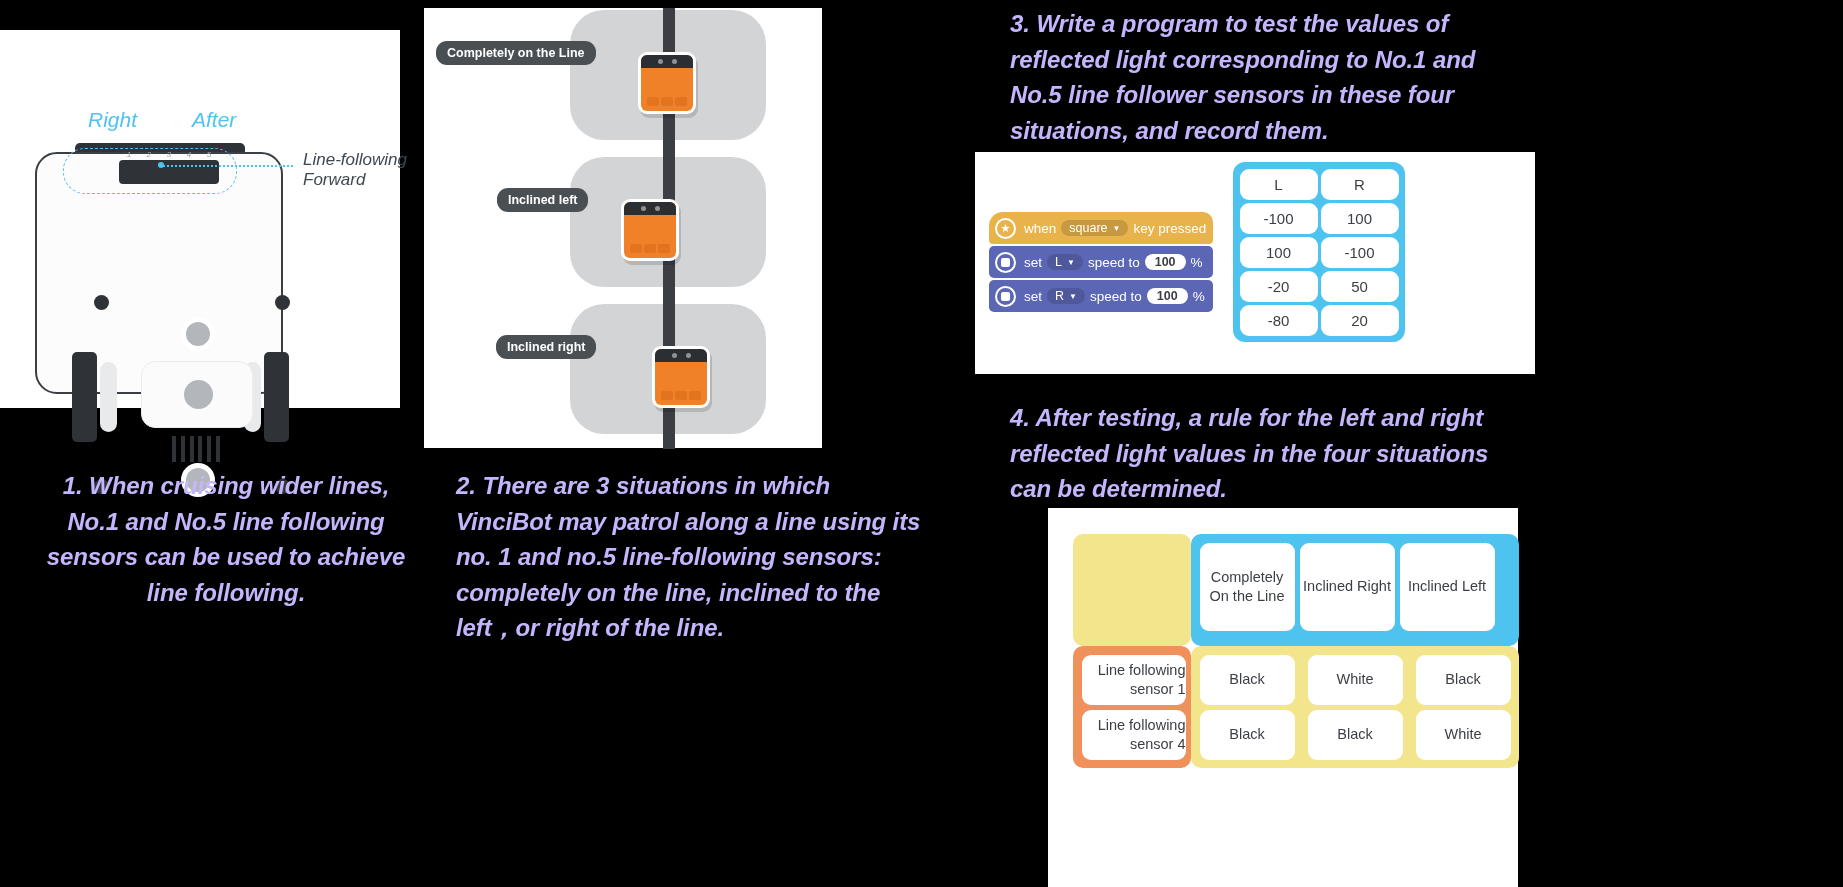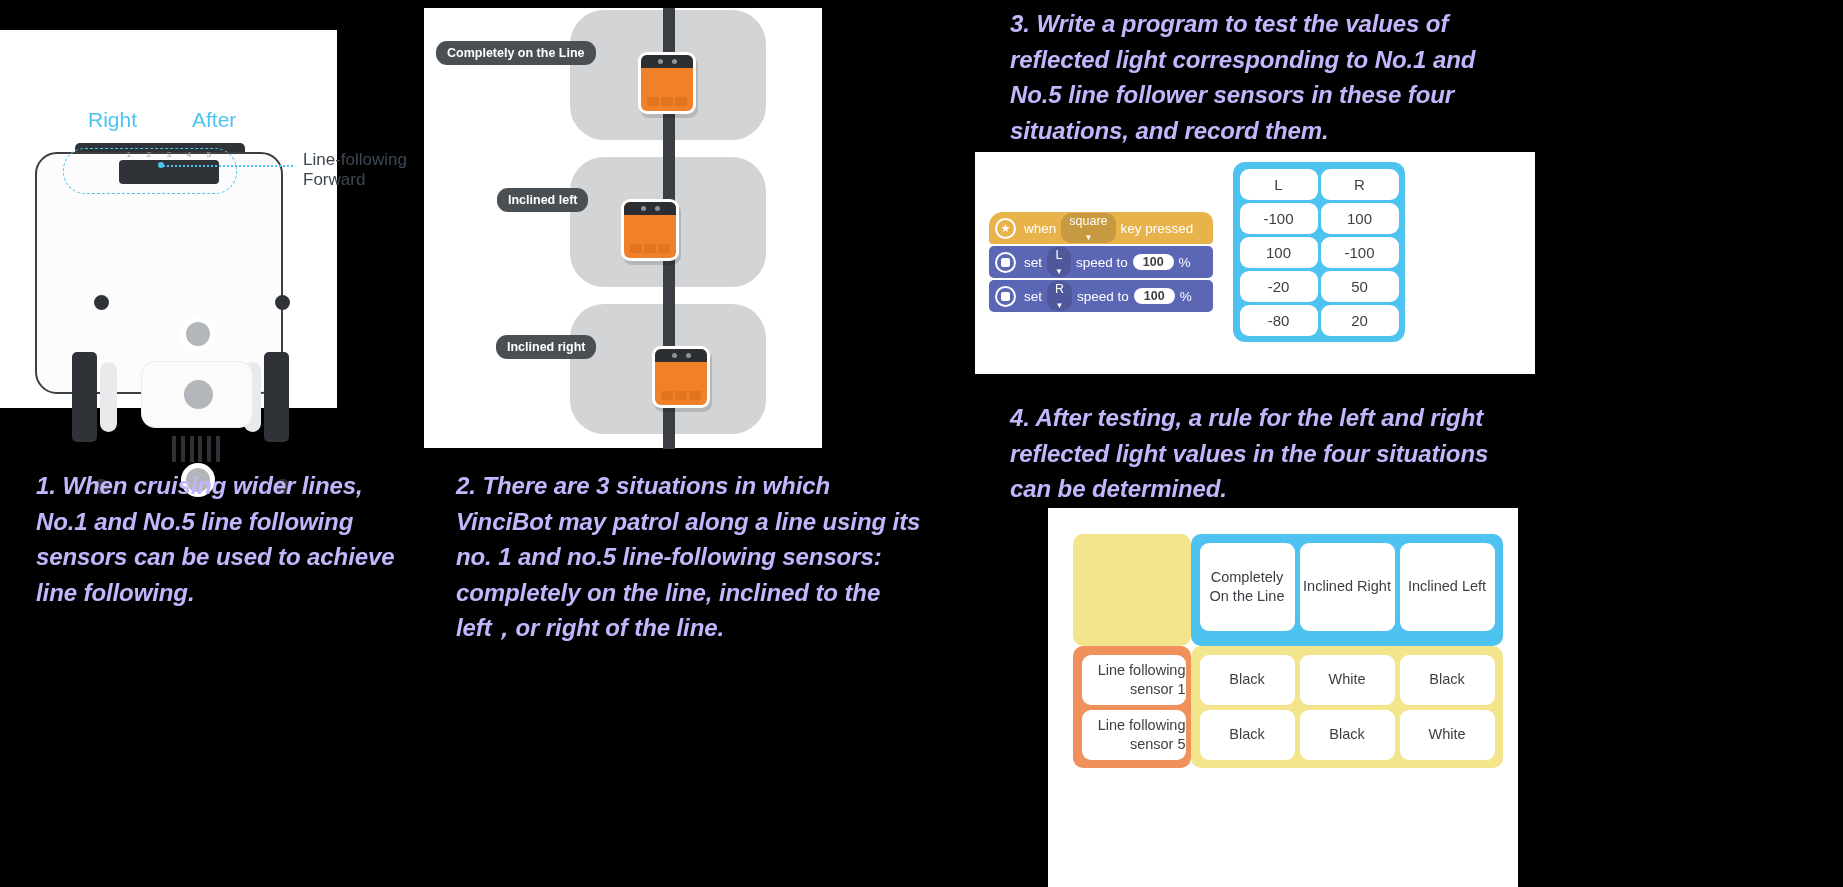"Right" #robot-panel { font-style: none -> italic; width: 337px -> 400px }
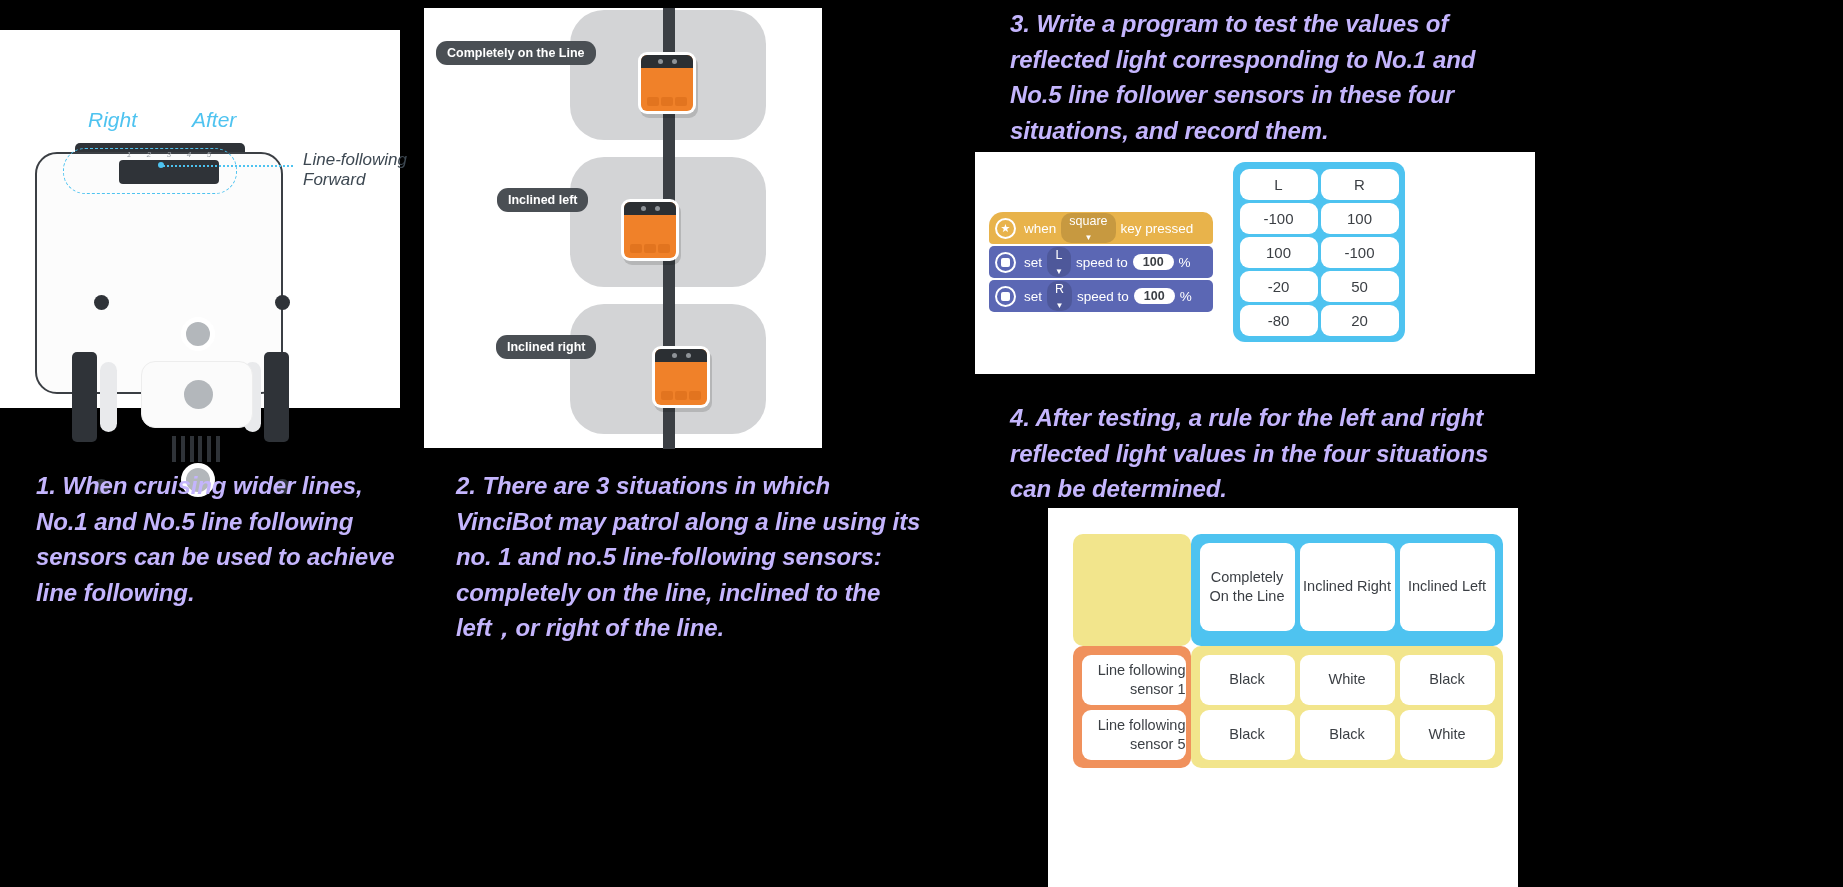"square" .pill { flex-direction: column -> none }
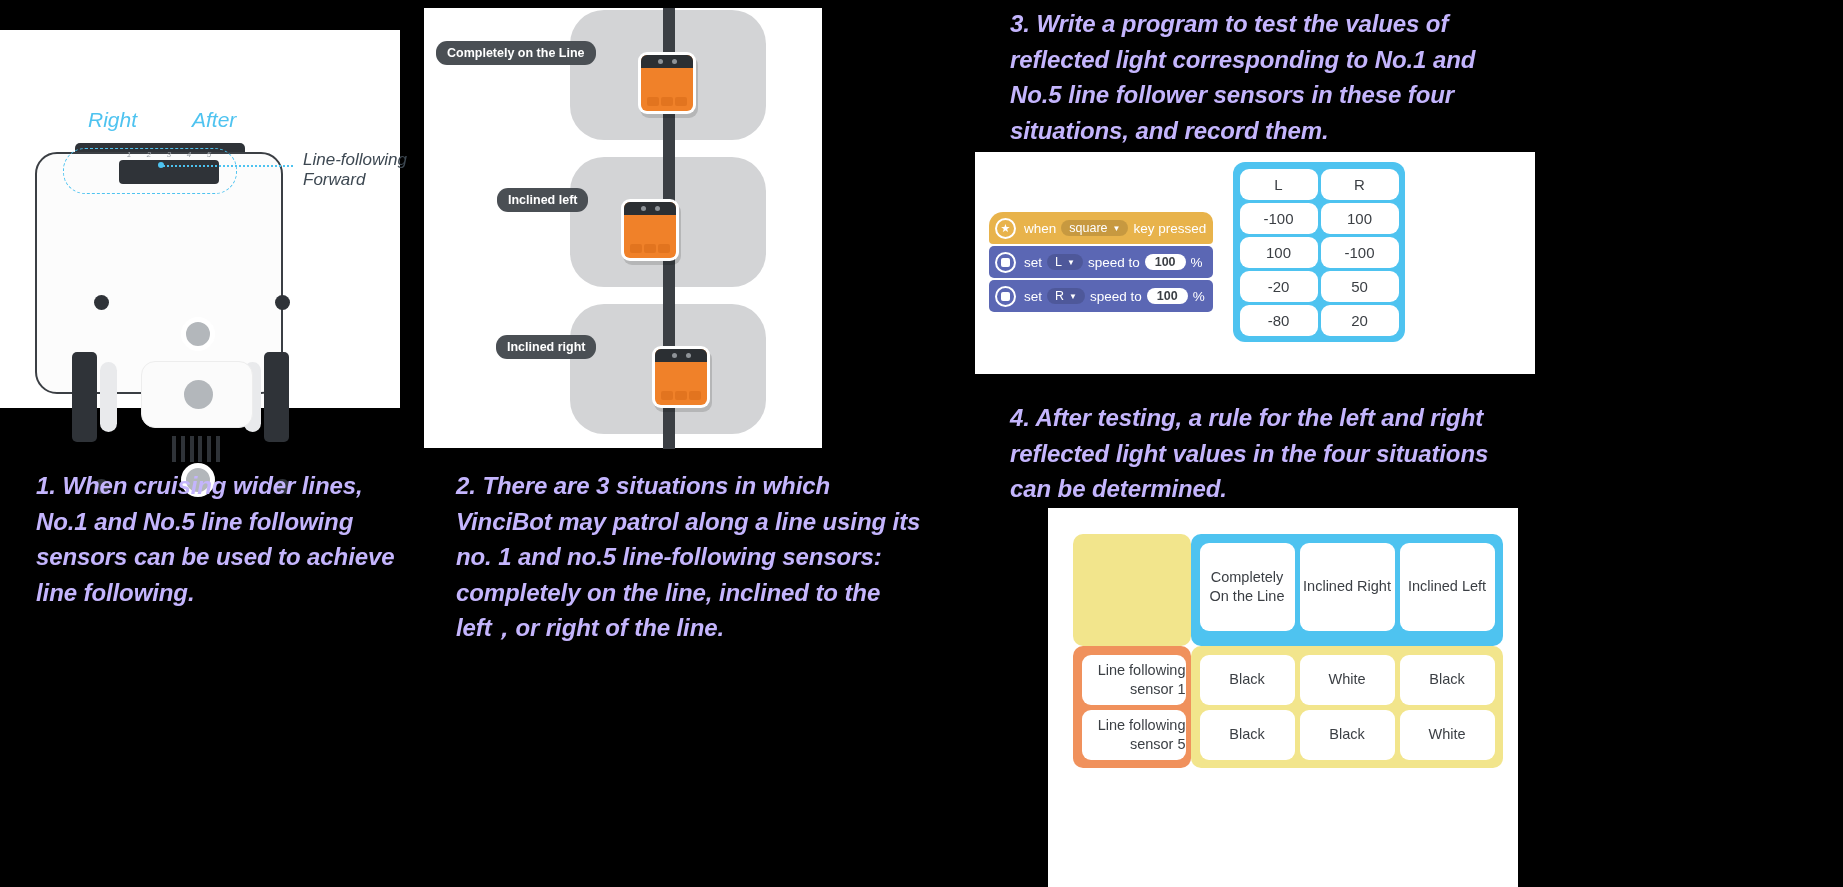"1. When cruising wider lines," div.instr { text-align: none -> center }
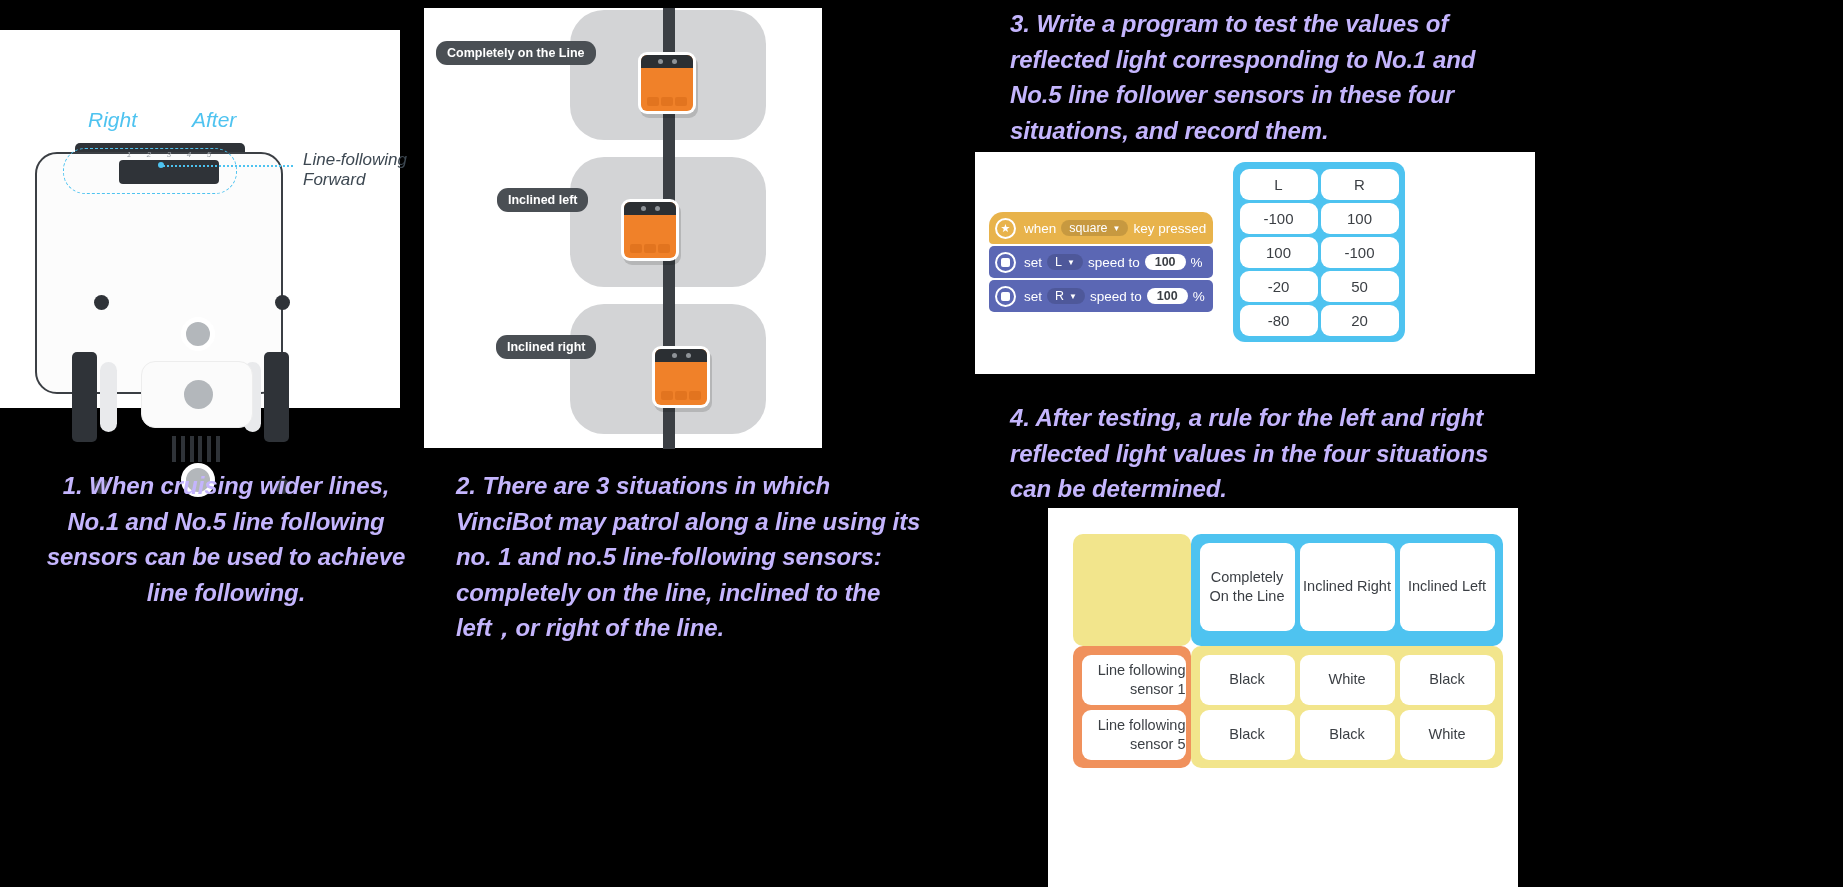"Black" .rt-row { gap: none -> 8px }
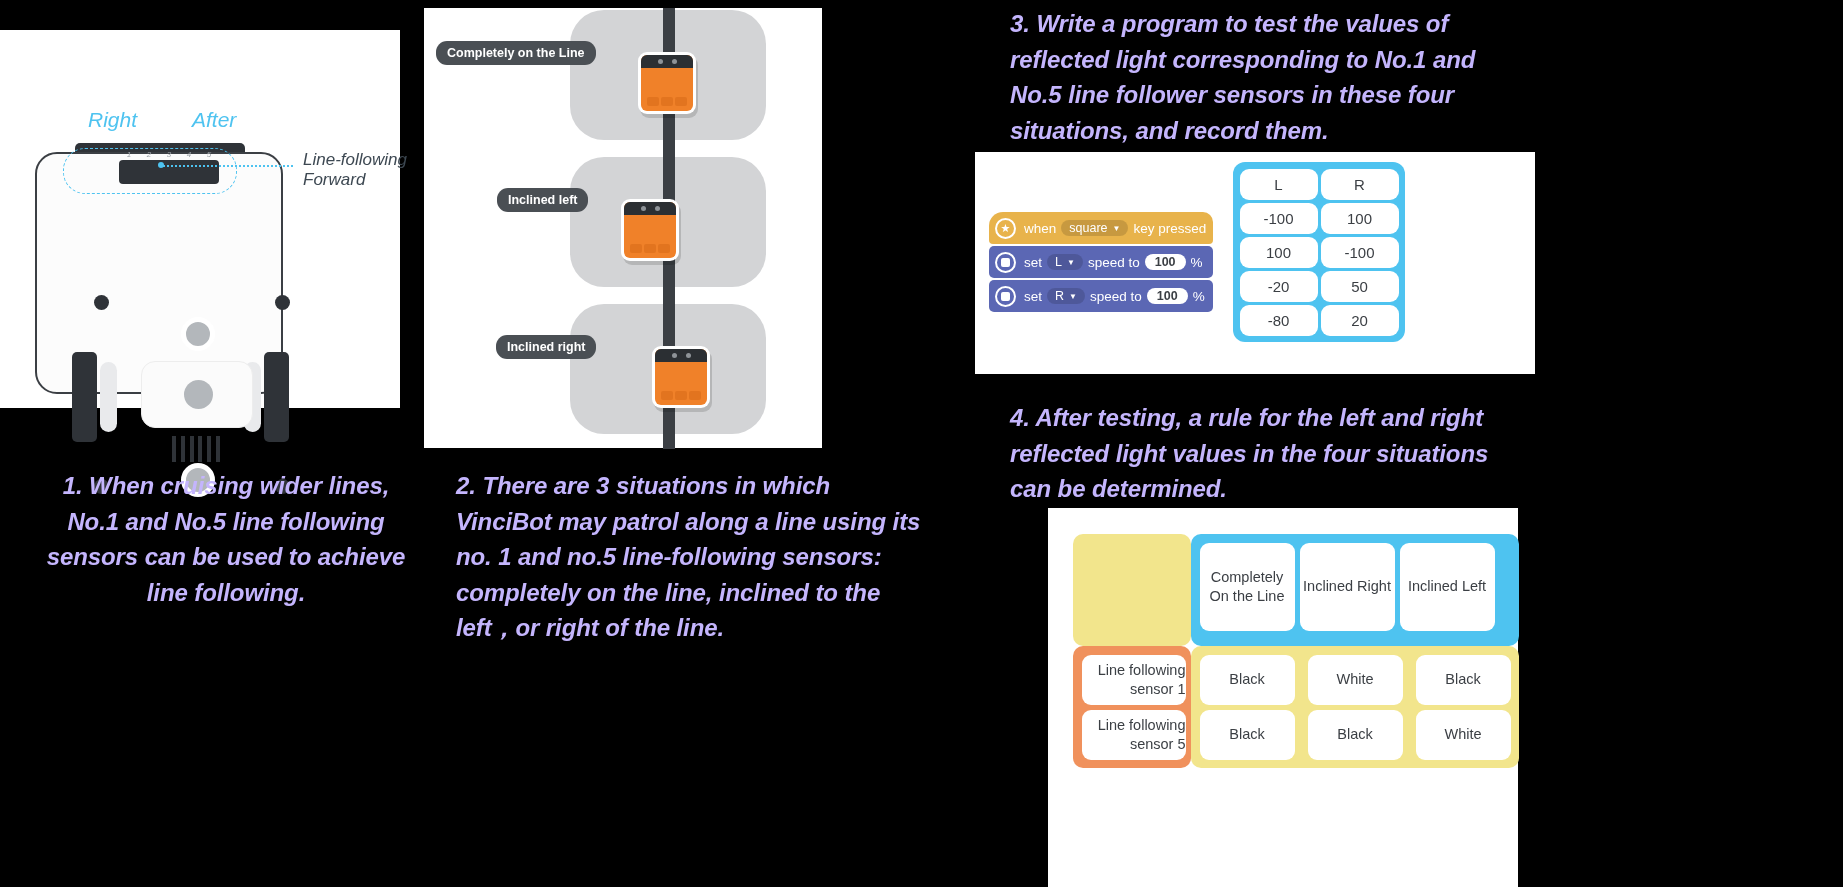"Line following sensor 5" div.rt-cell { text: 5 -> 4 }
